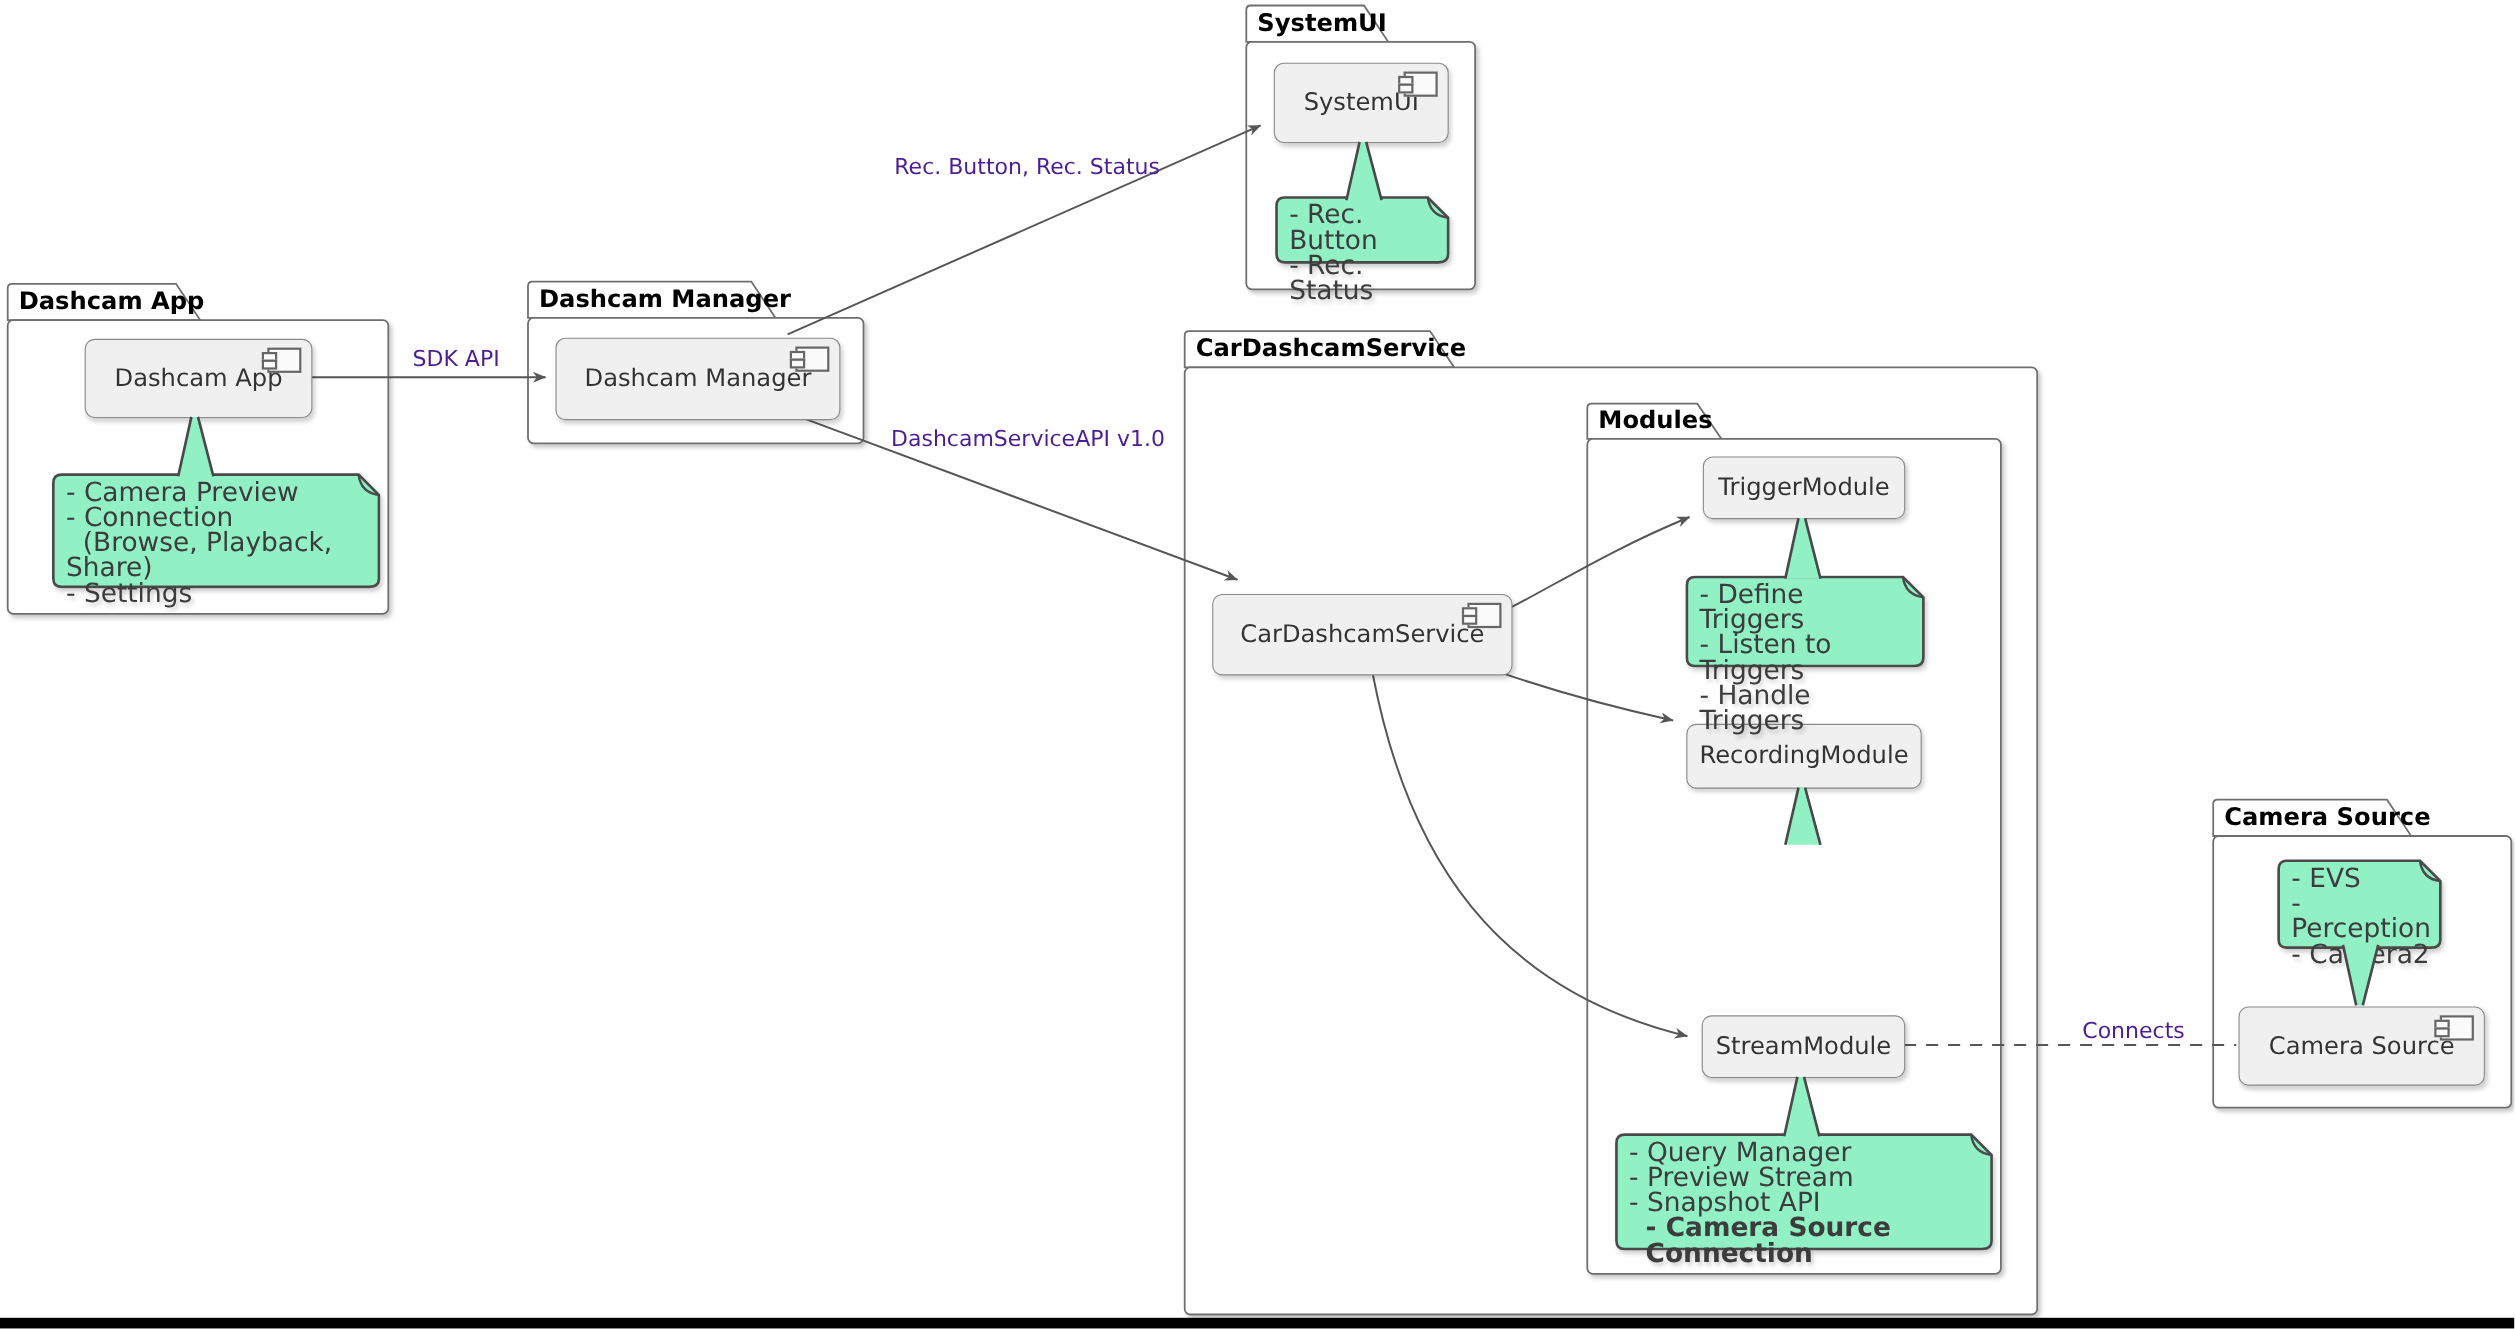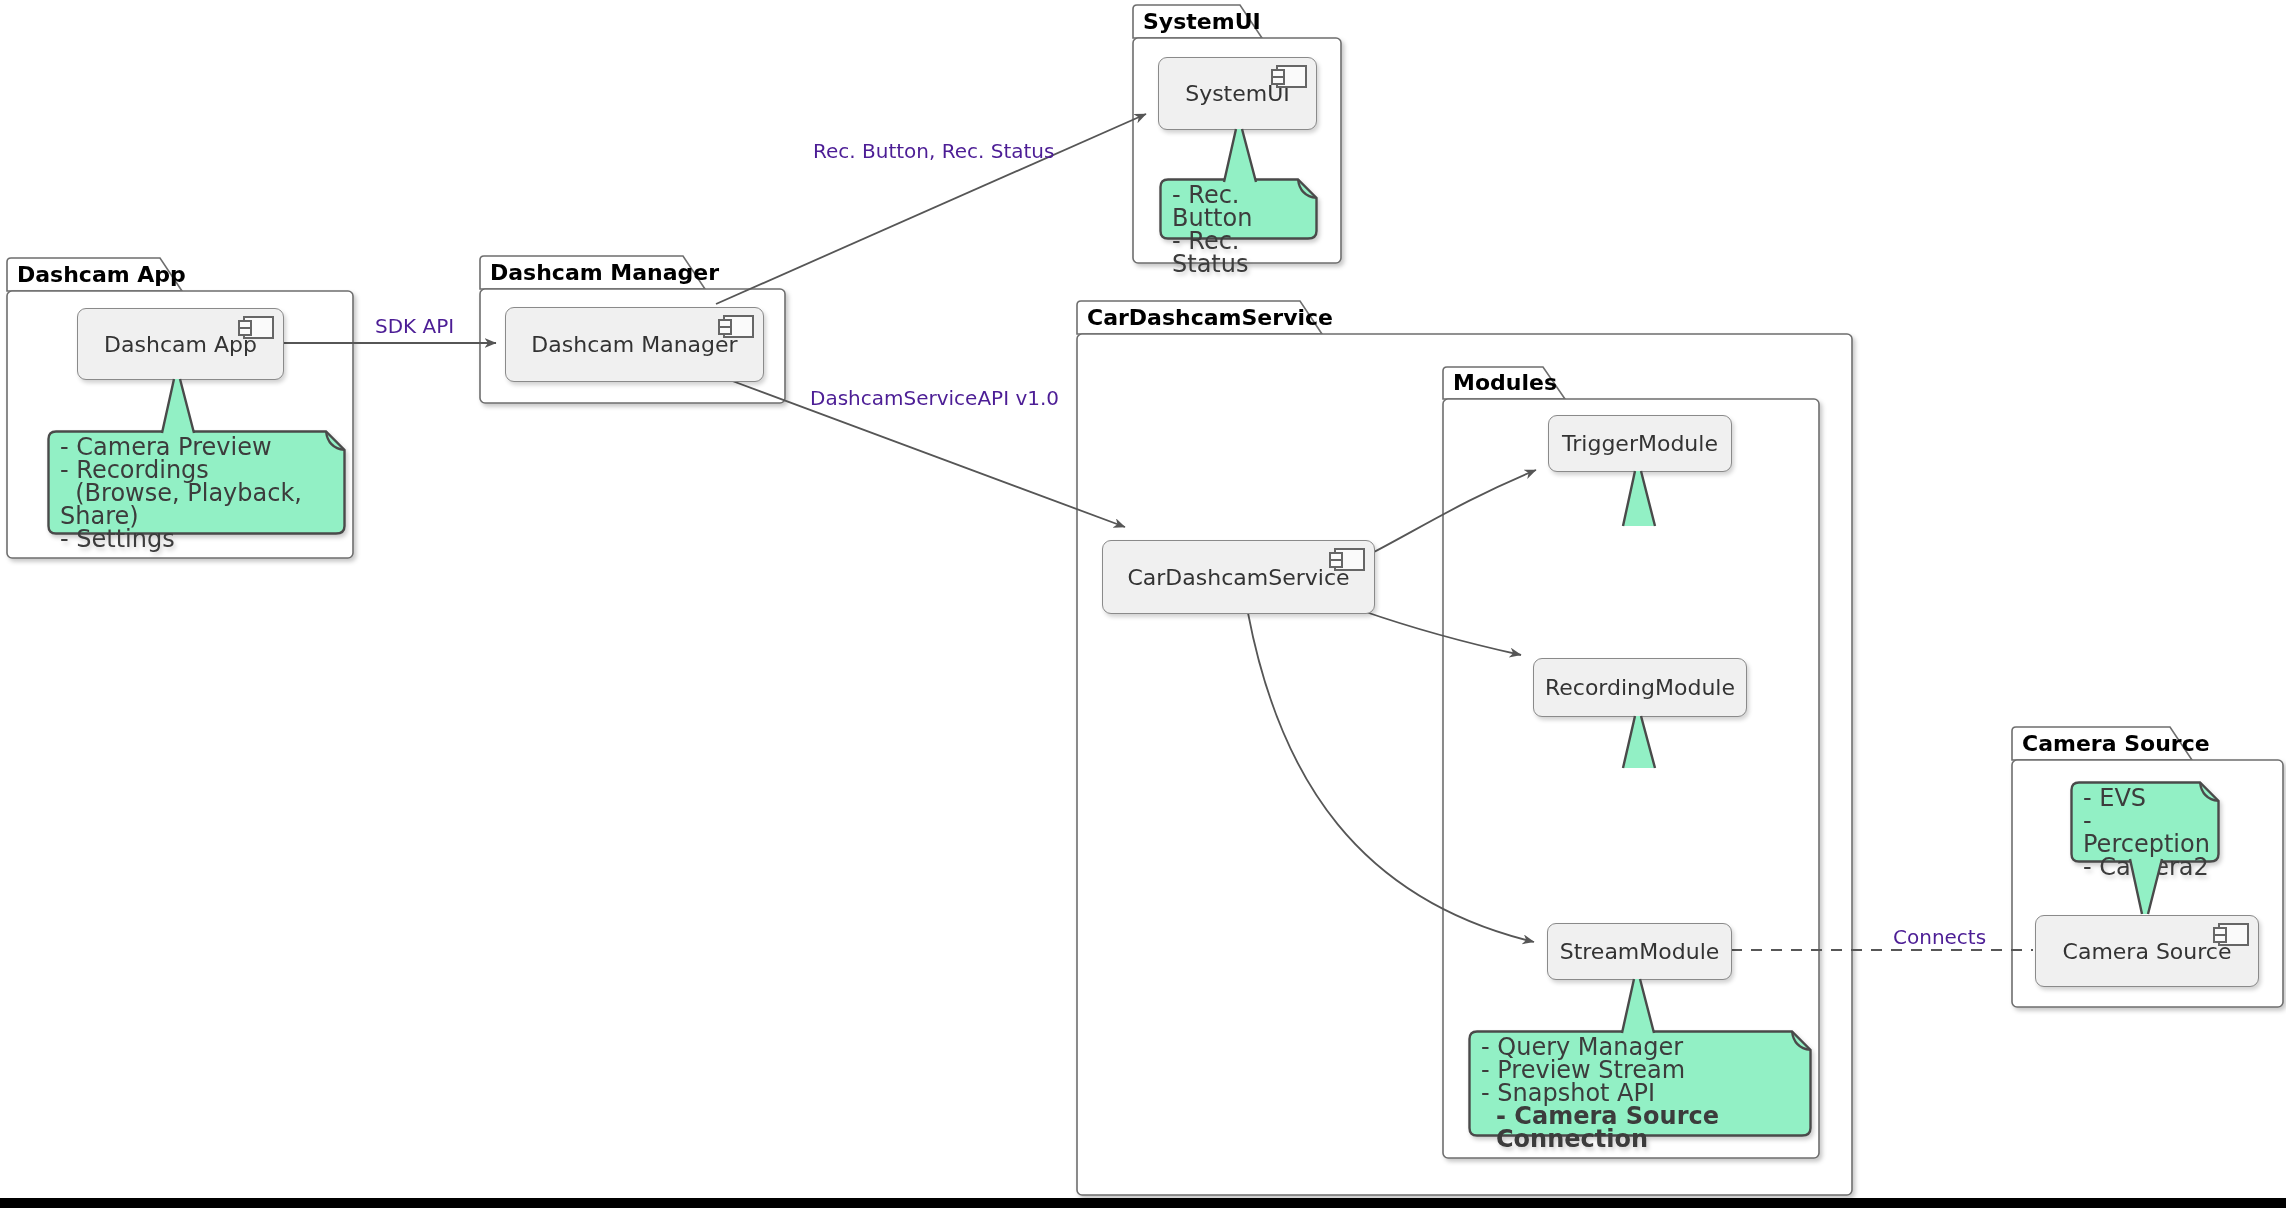"- Recordings" div { text: Recordings -> Connection }
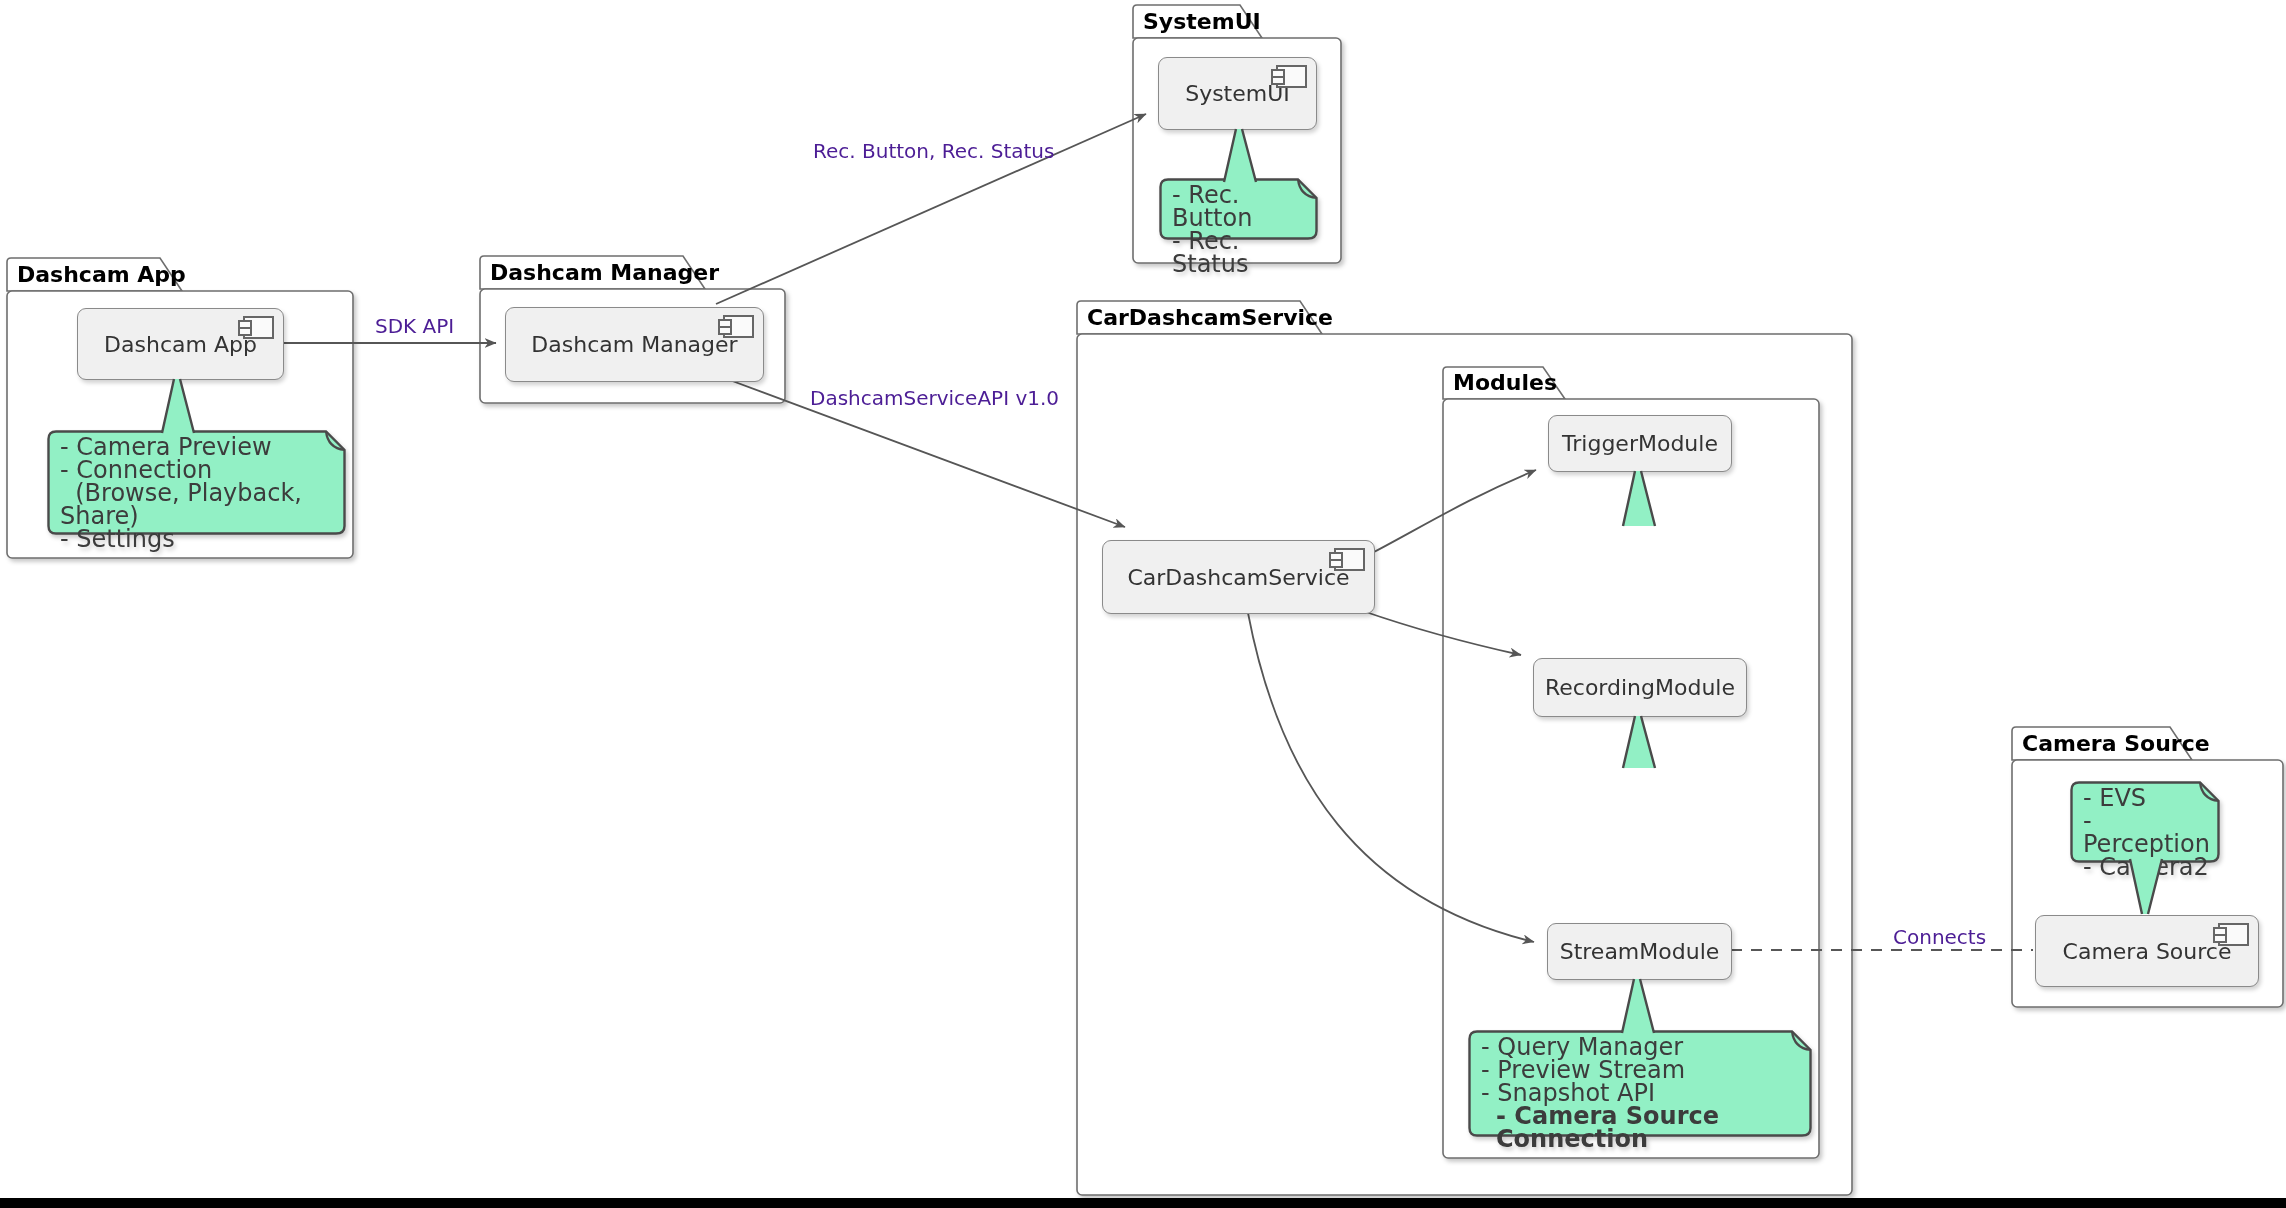"- Define Triggers" div.note { html: none -> <div> <svg> <path></path> <path></path> </svg> <div> <div>- Define Triggers</div> <div>- Listen to Triggers</div> <div>- Handle Triggers</div> </div> </div> }
